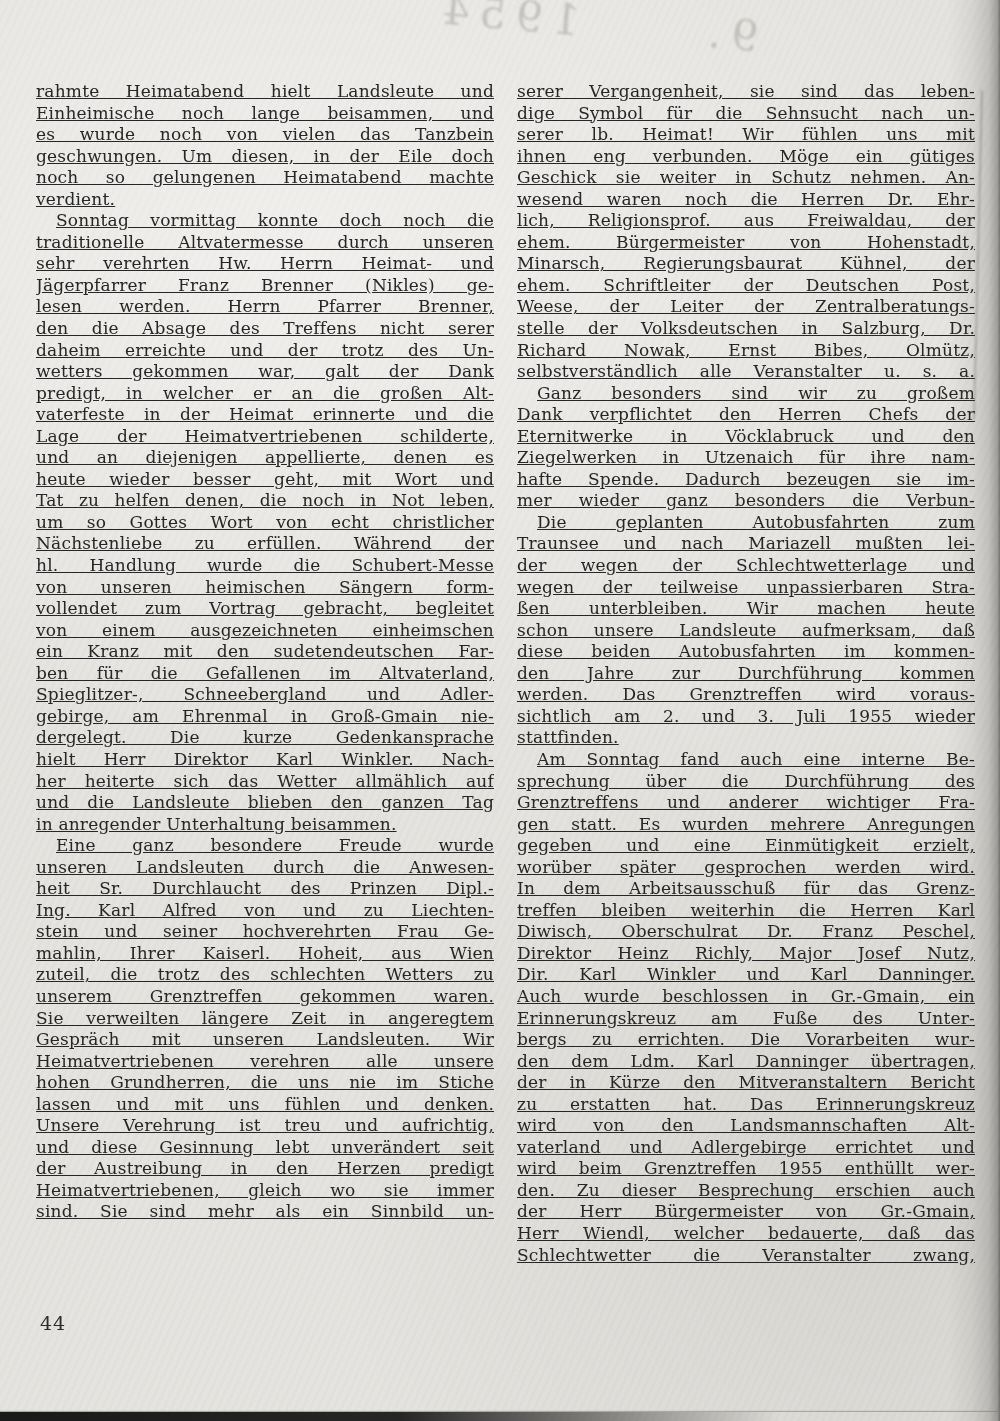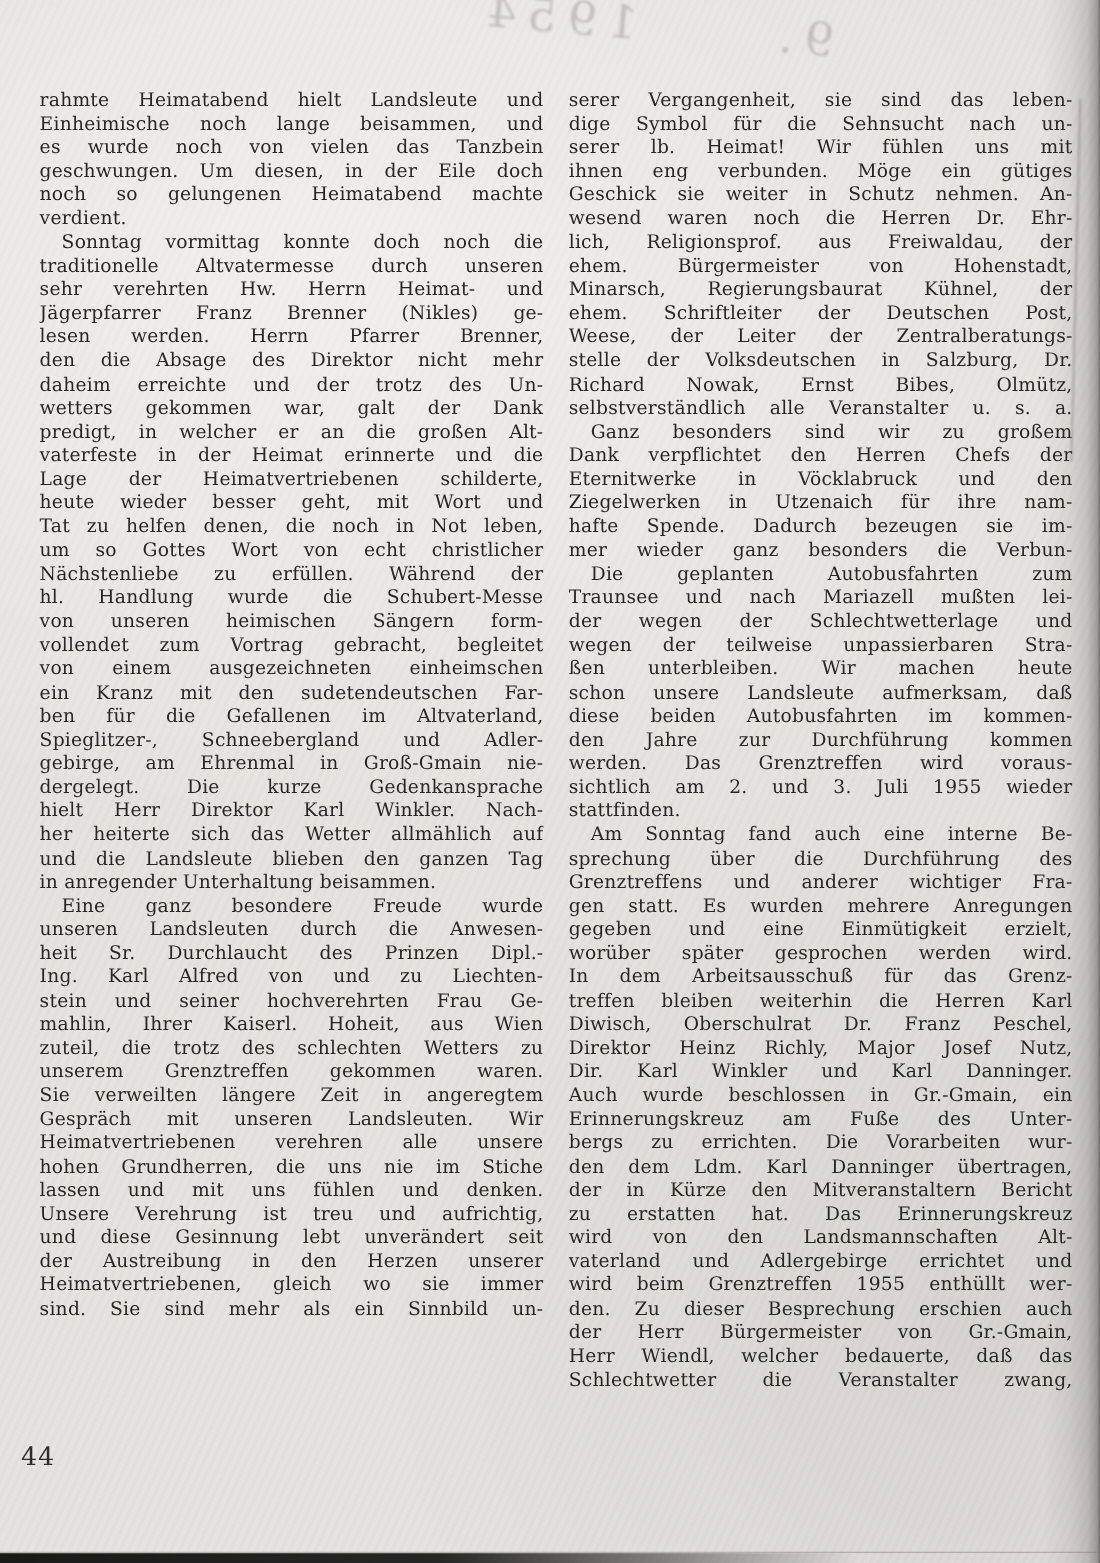"rahmte Heimatabend hielt Landsleute und" .col { text-decoration: none -> underline }
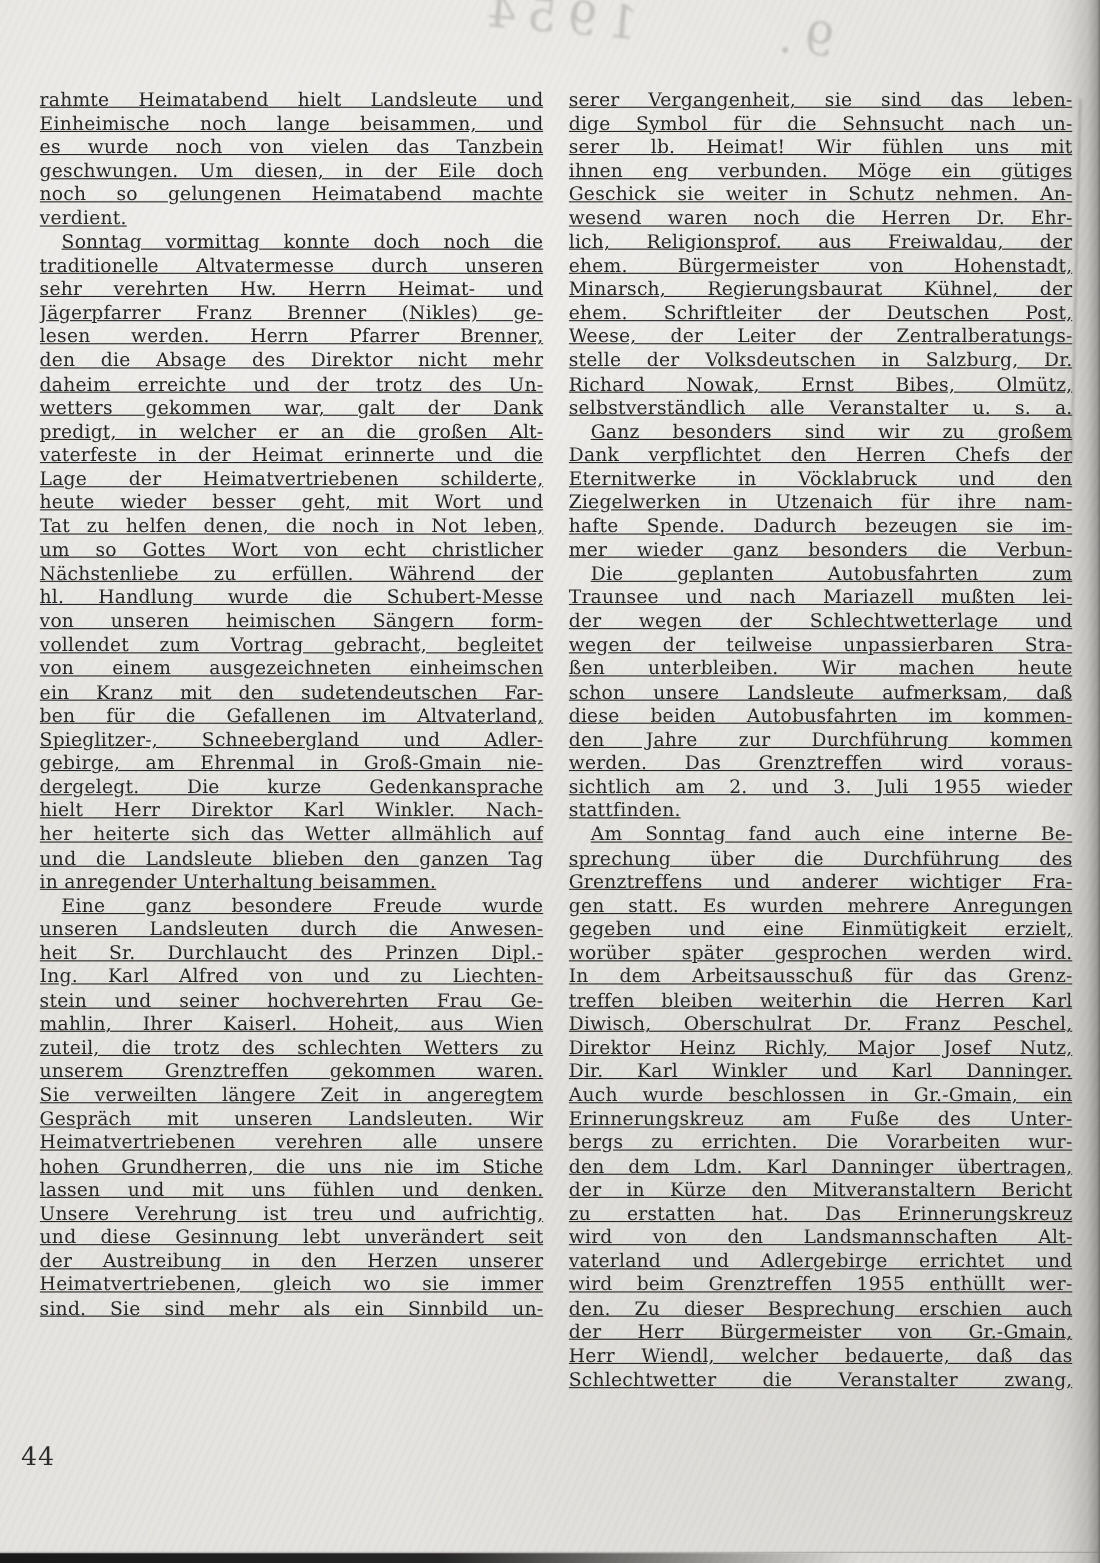"den die Absage des Direktor" div.line { text: Direktor nicht mehr -> Treffens nicht serer }
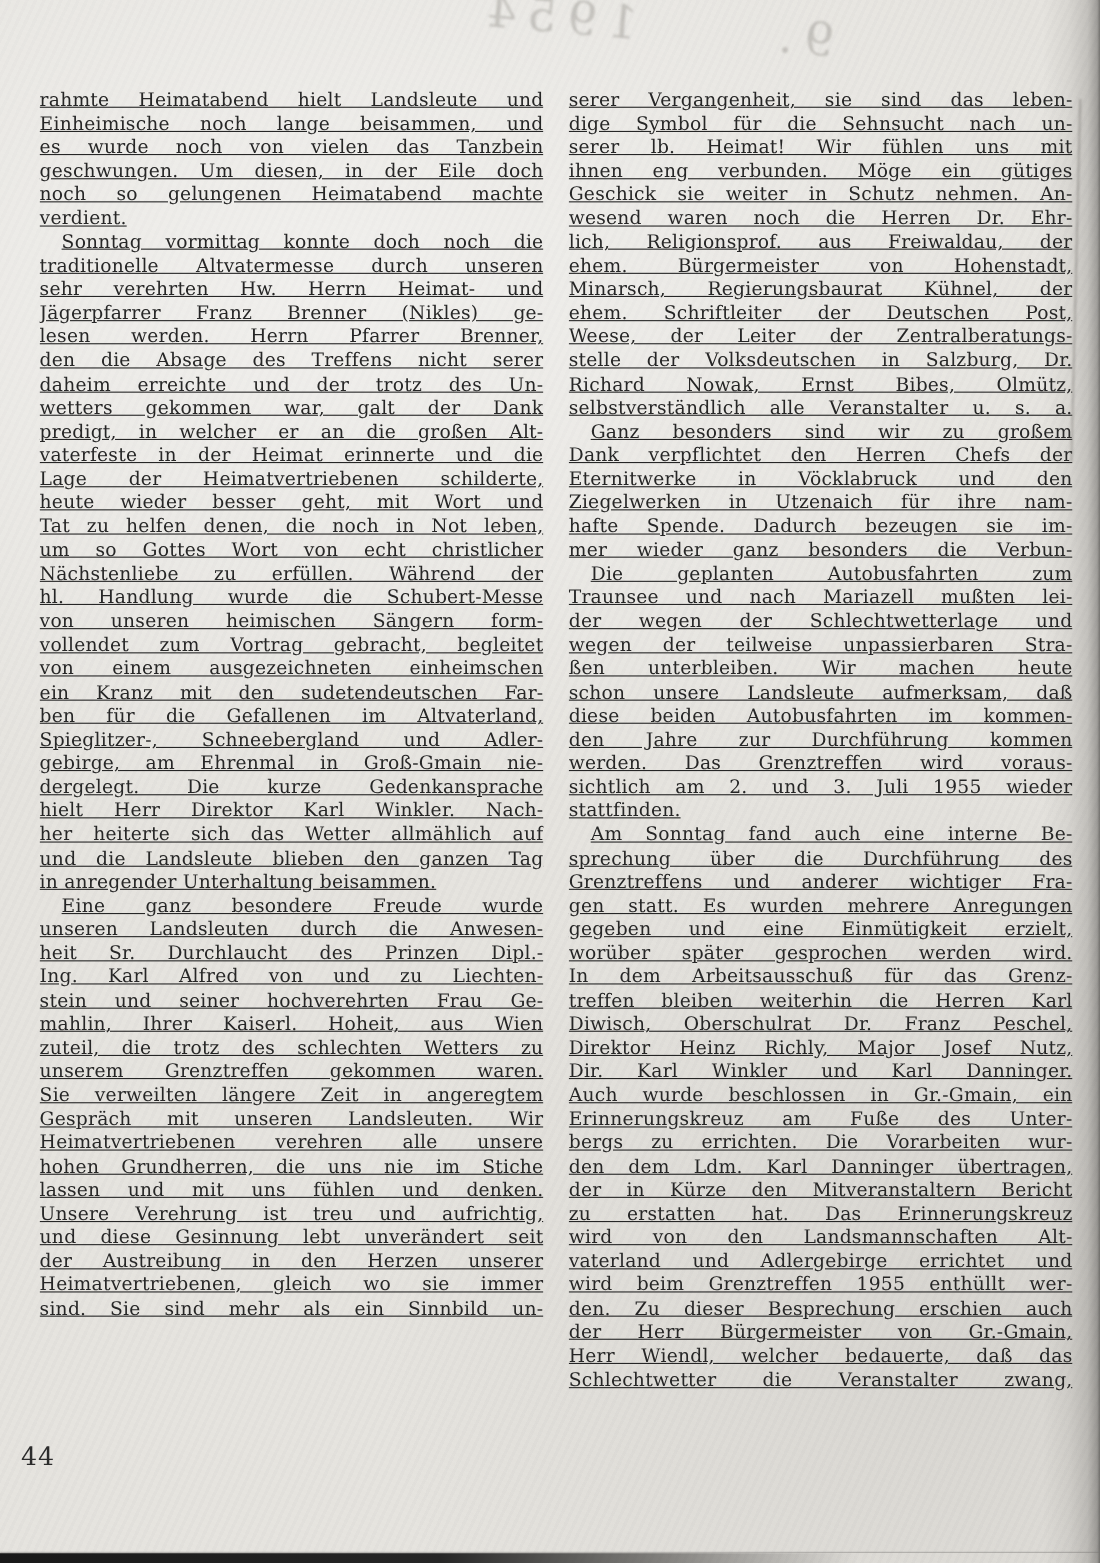"und an diejenigen appellierte, denen" div.line { html: none -> <div>und an diejenigen appellierte, denen es</div> }
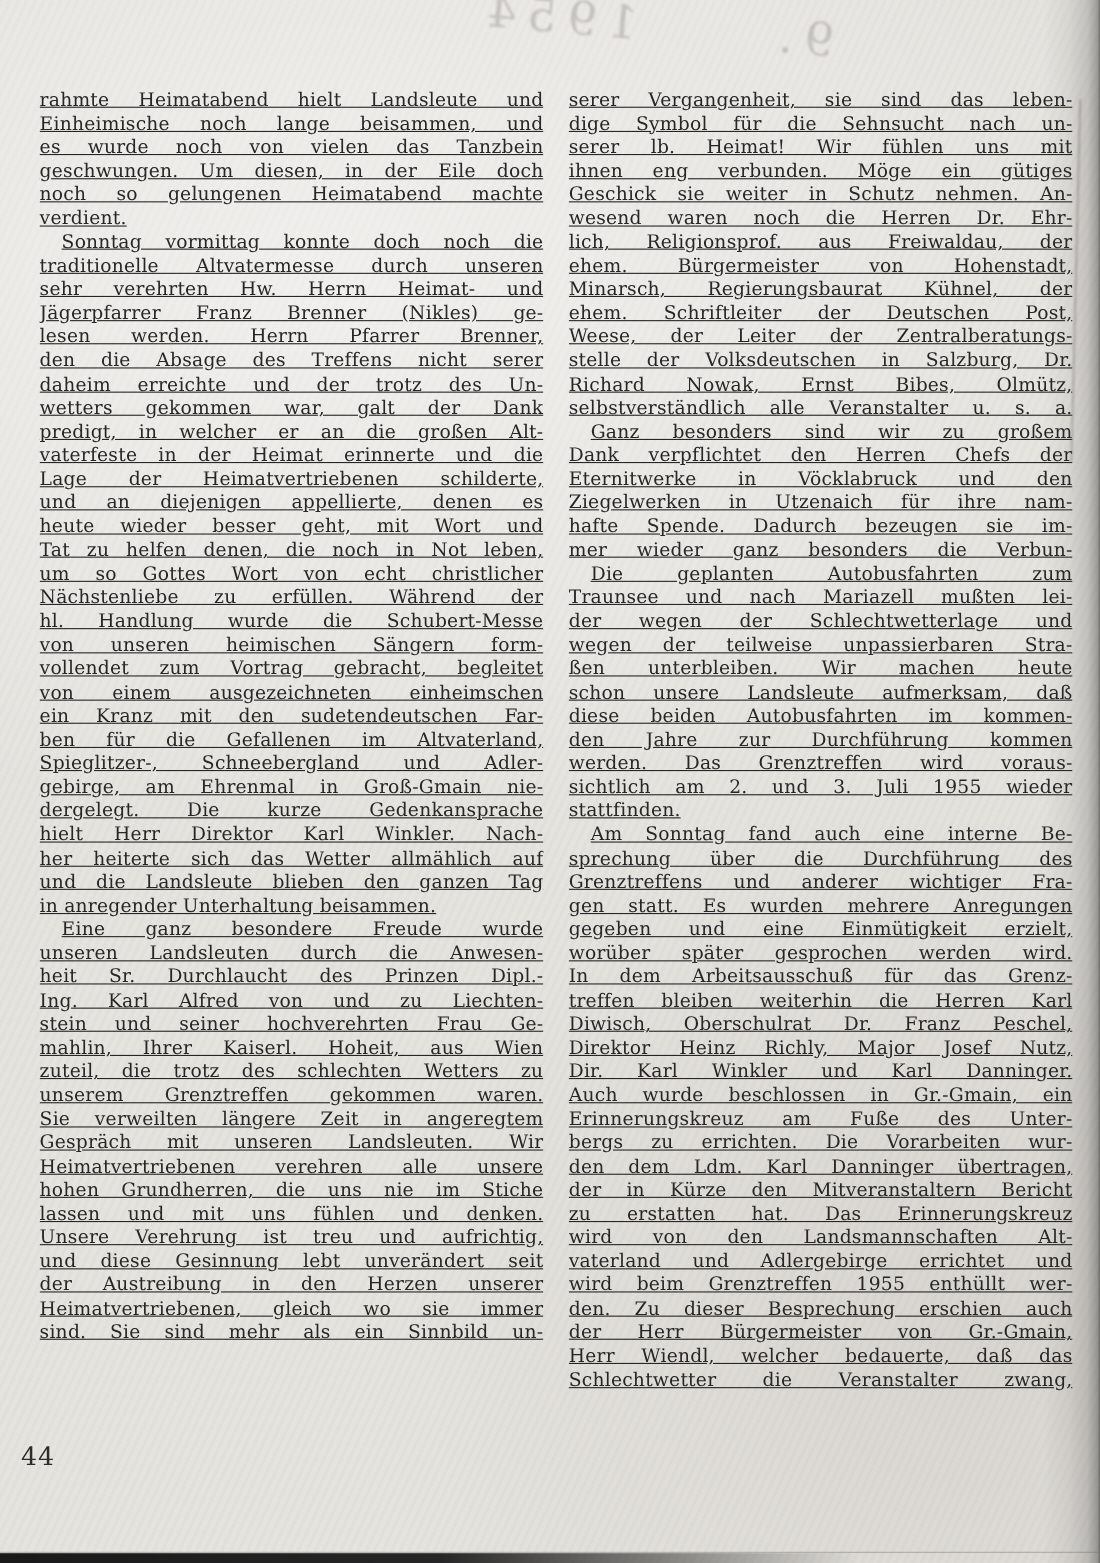"der Austreibung in den Herzen" div.line { text: unserer -> predigt }
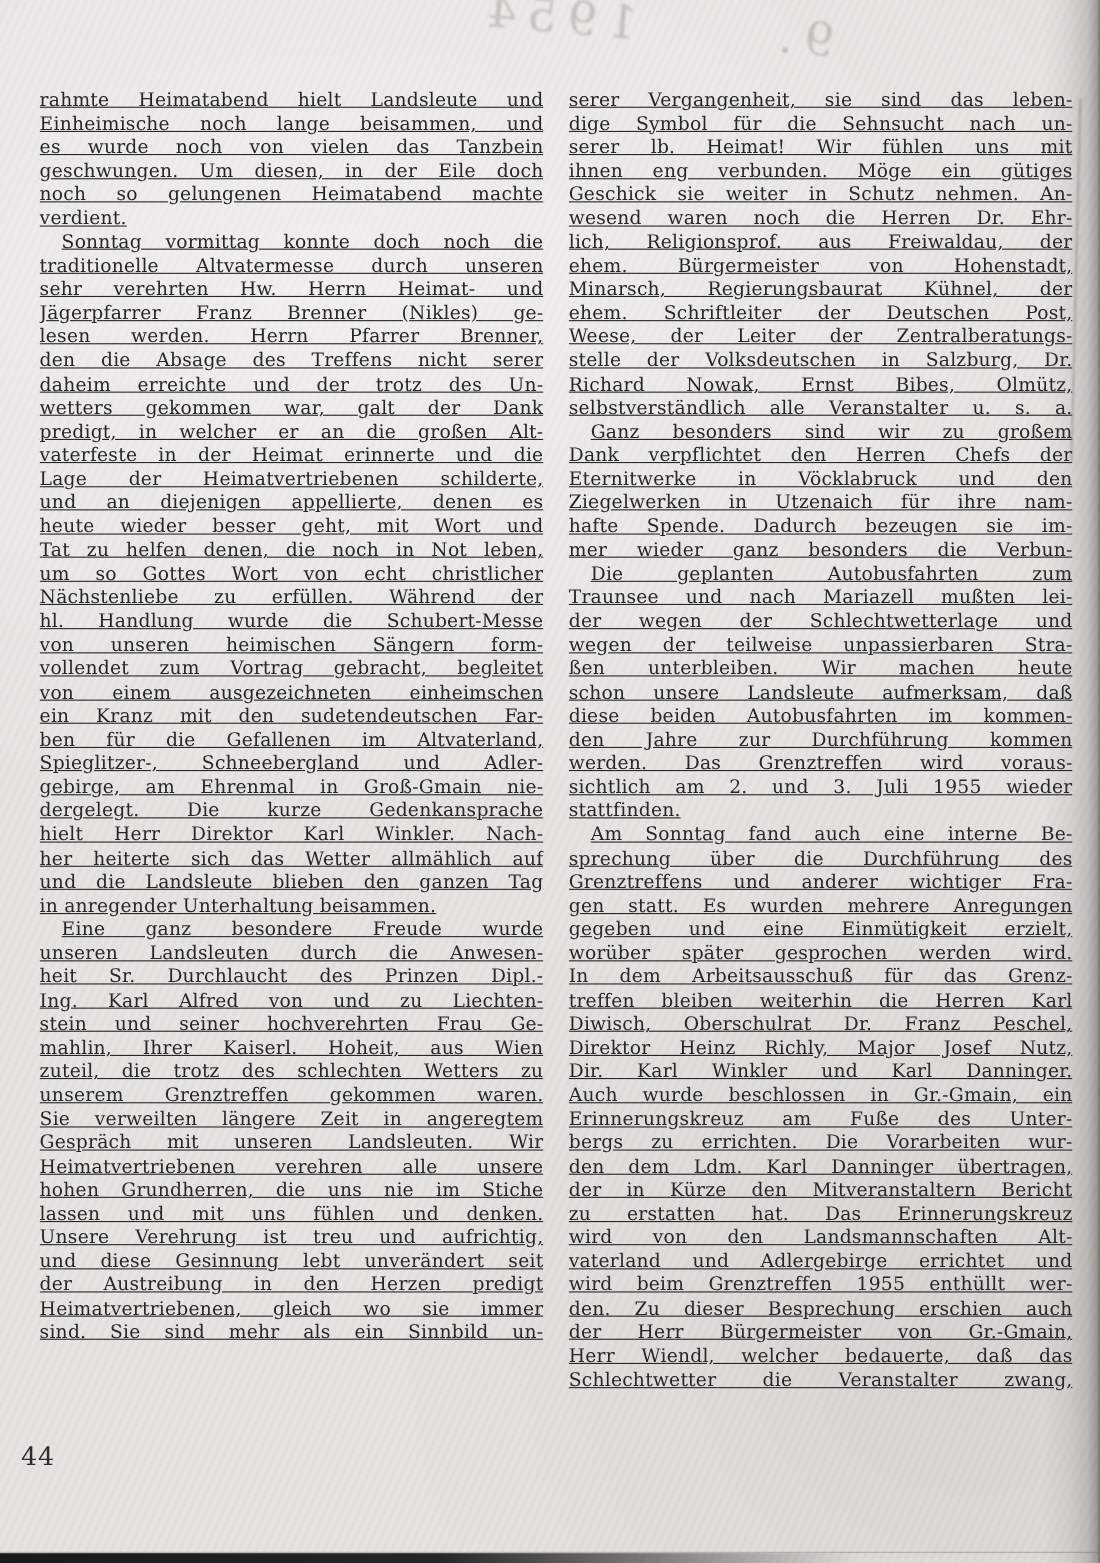"44" .page-number { font-size: 23px -> 19px; left: 19px -> 40px }
